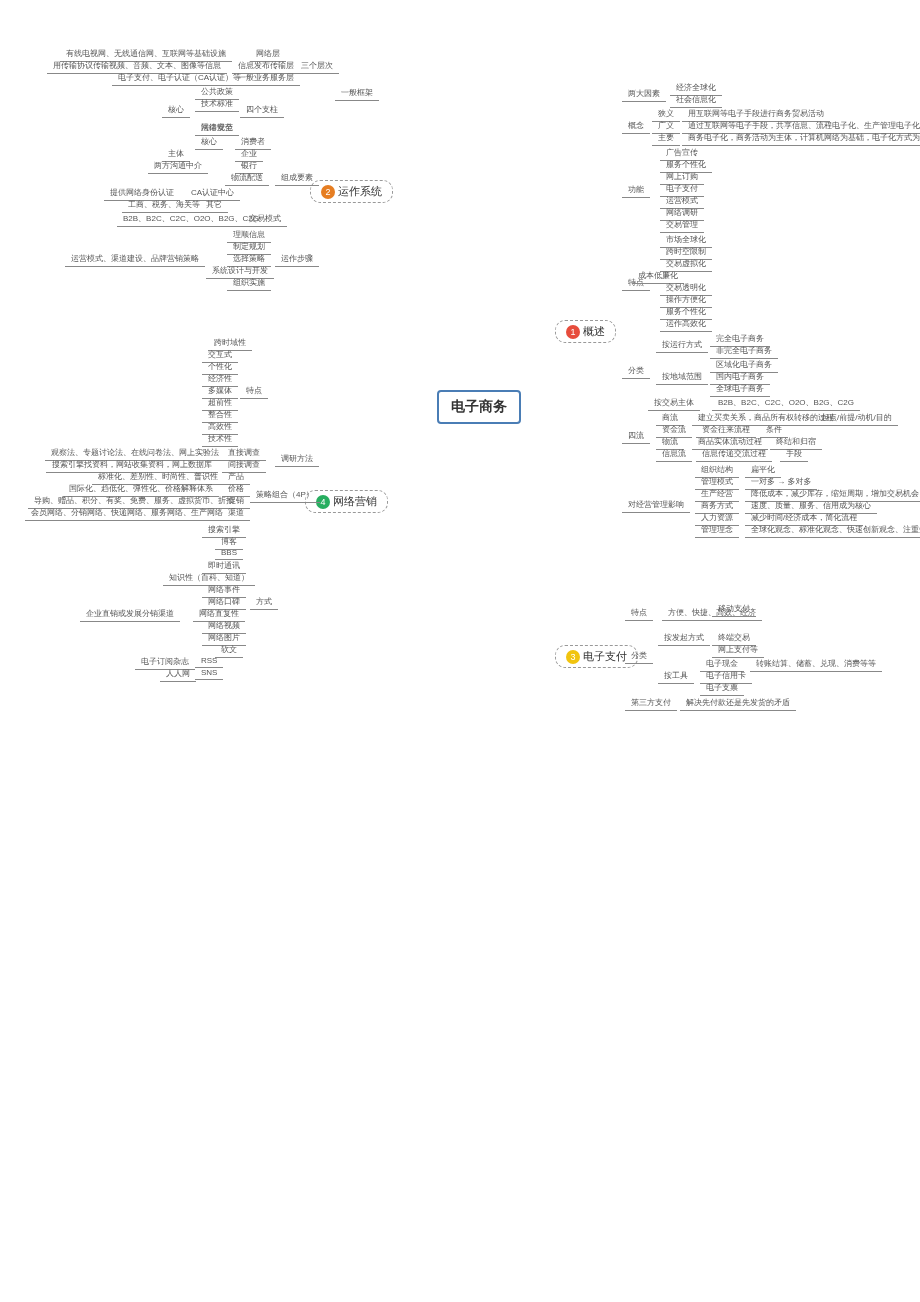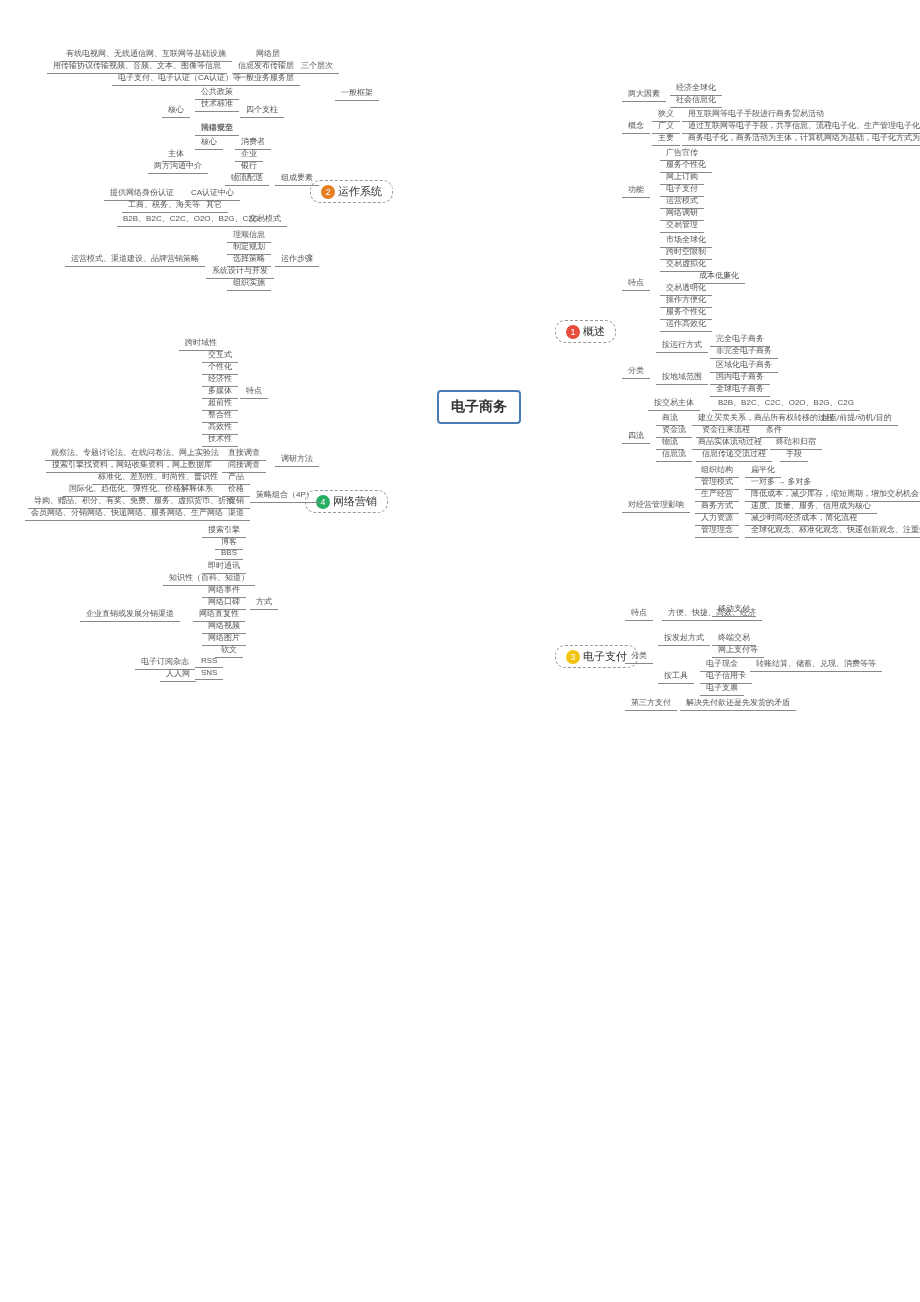"成本低廉化" div.node { left: 693px -> 632px }
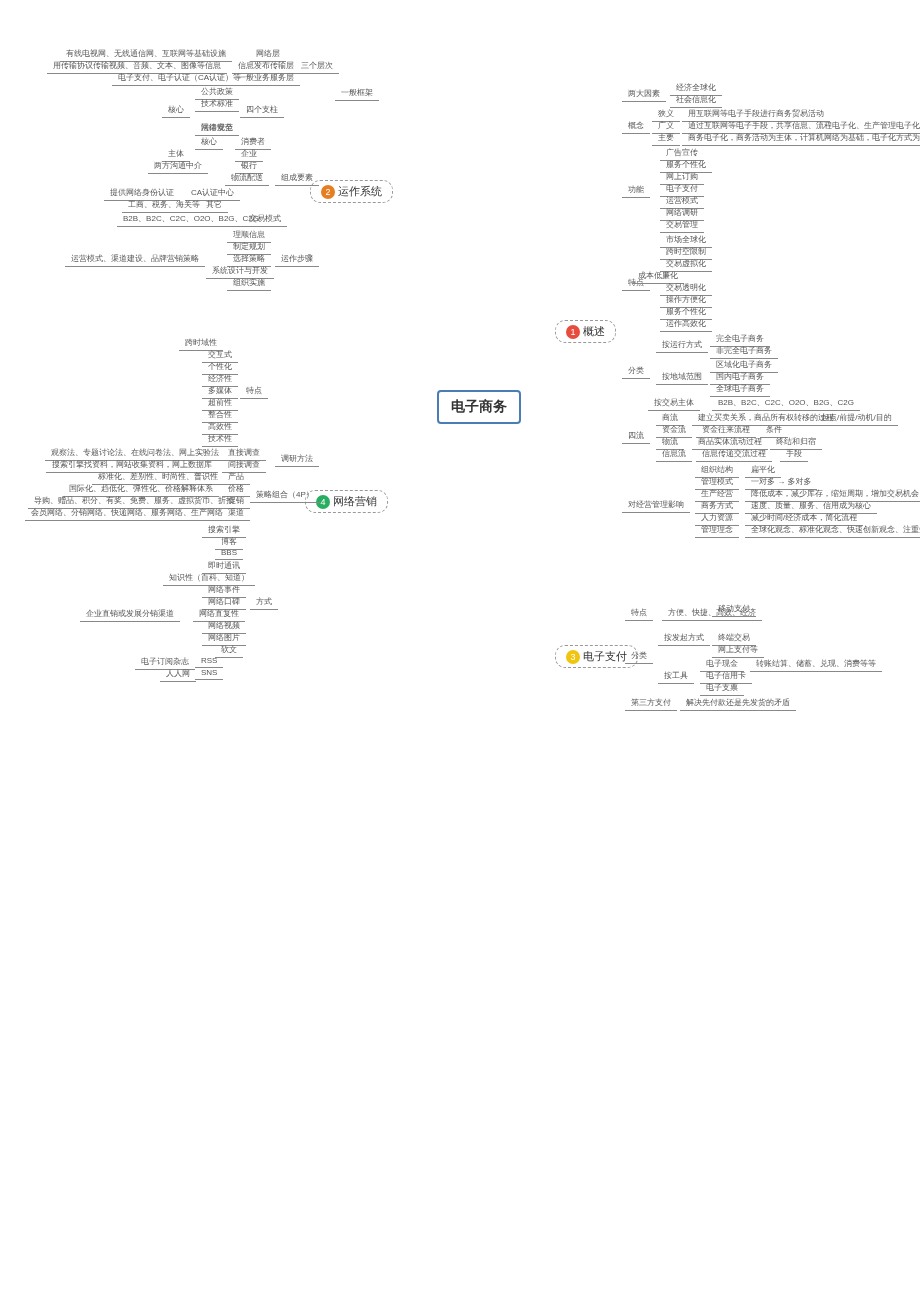"跨时域性" div.node { left: 179px -> 208px }
